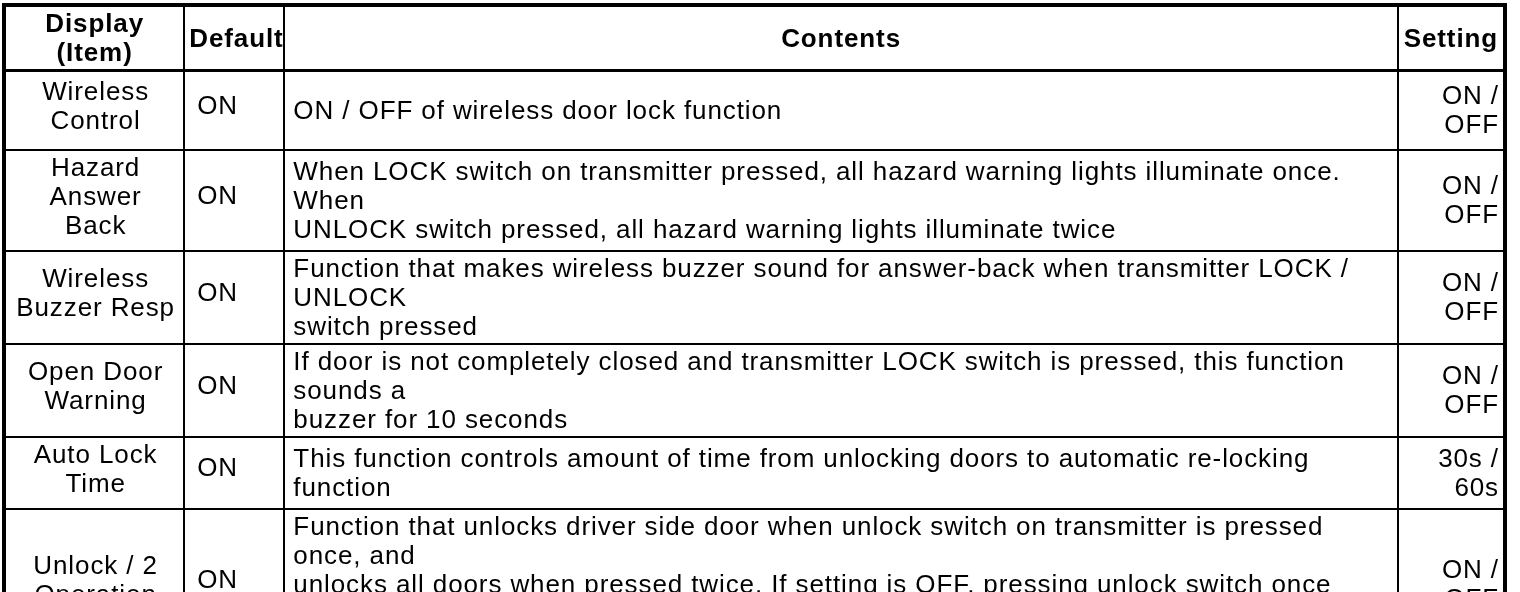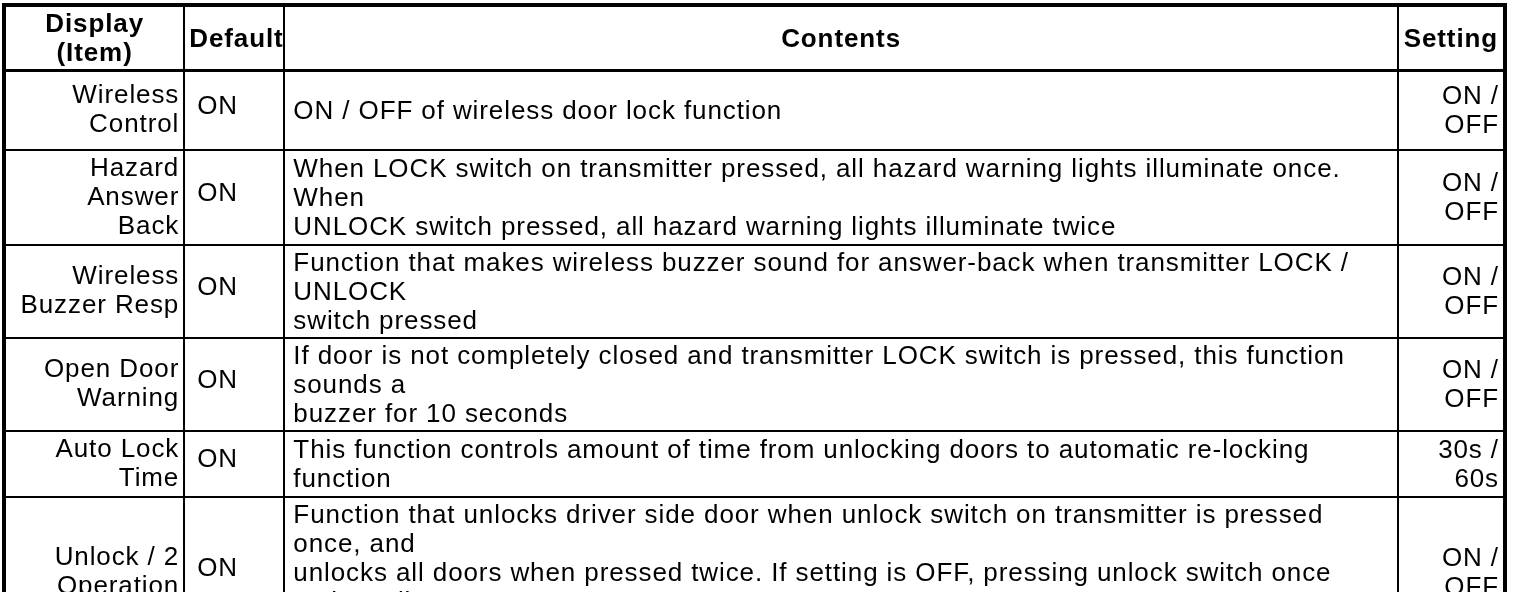"Wireless" td.cell-display { padding: 2px 4px 4px 6px -> 2px 4px 10px 6px; text-align: right -> center }
